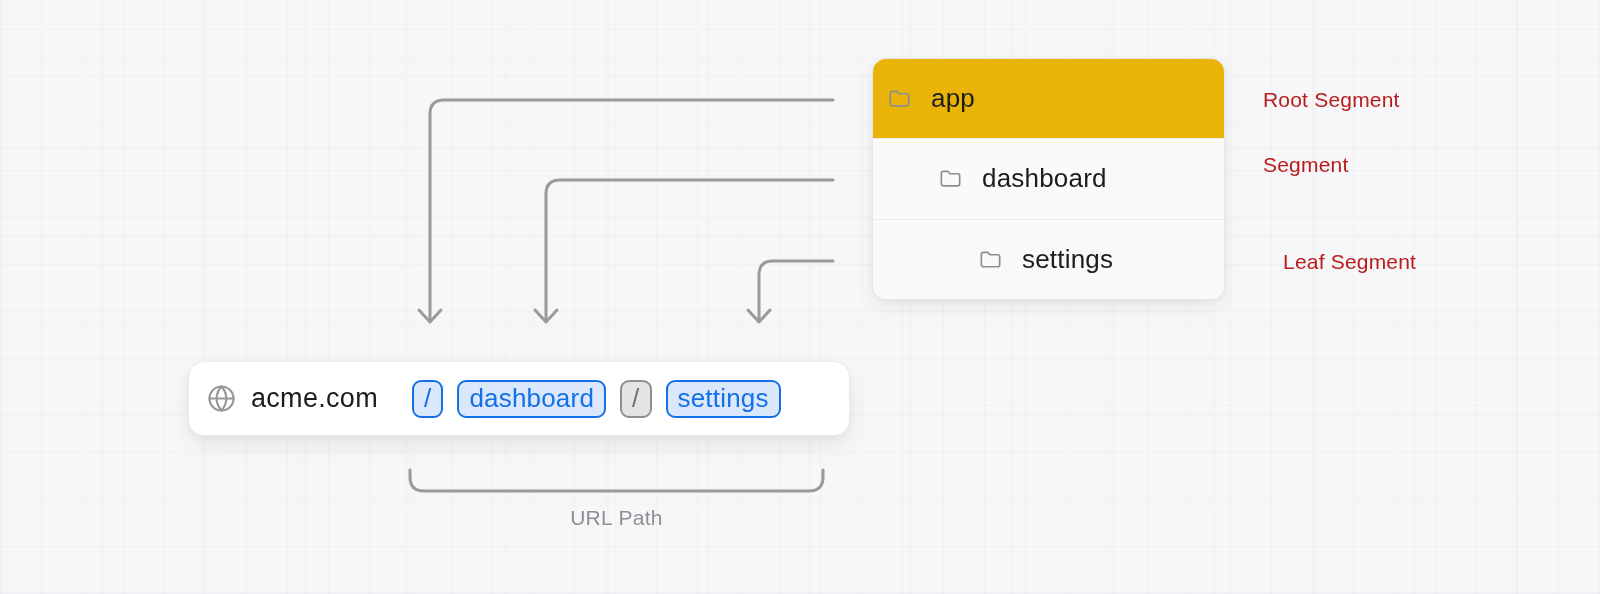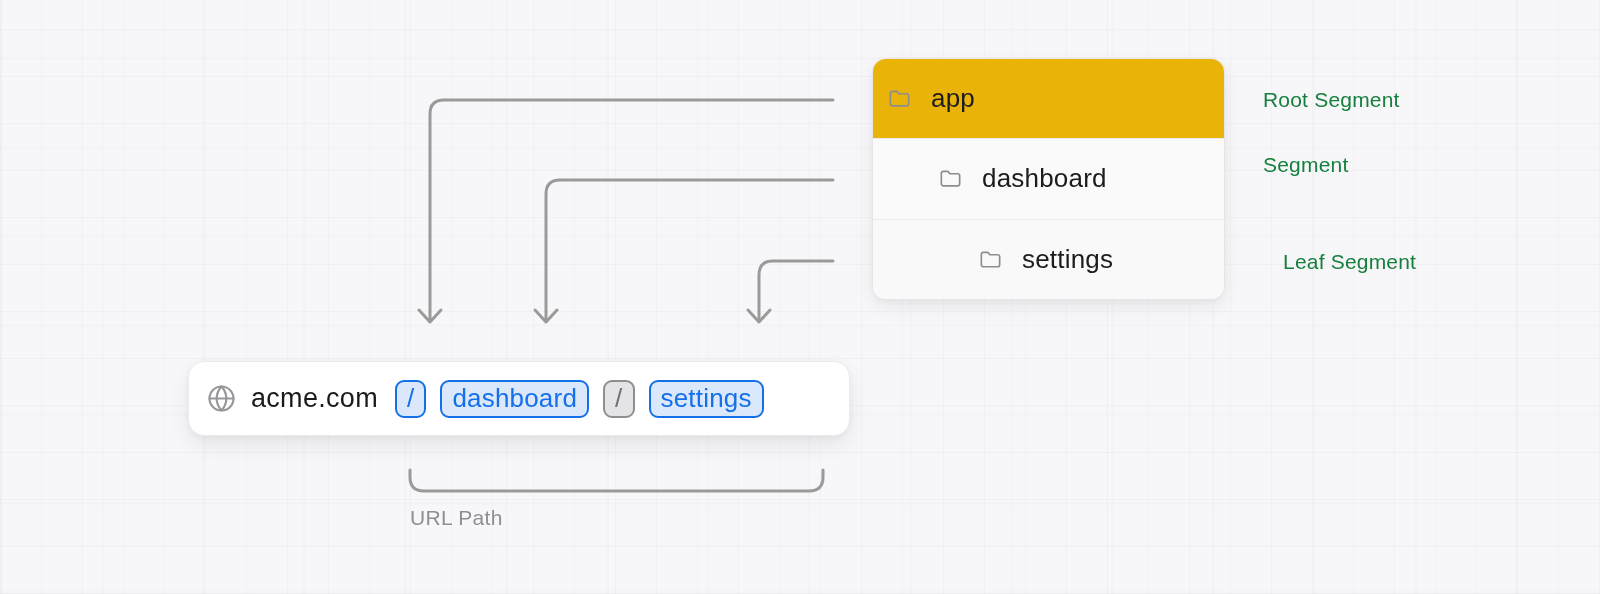"Root Segment" .annotation { color: #15803d -> #b91c1c }
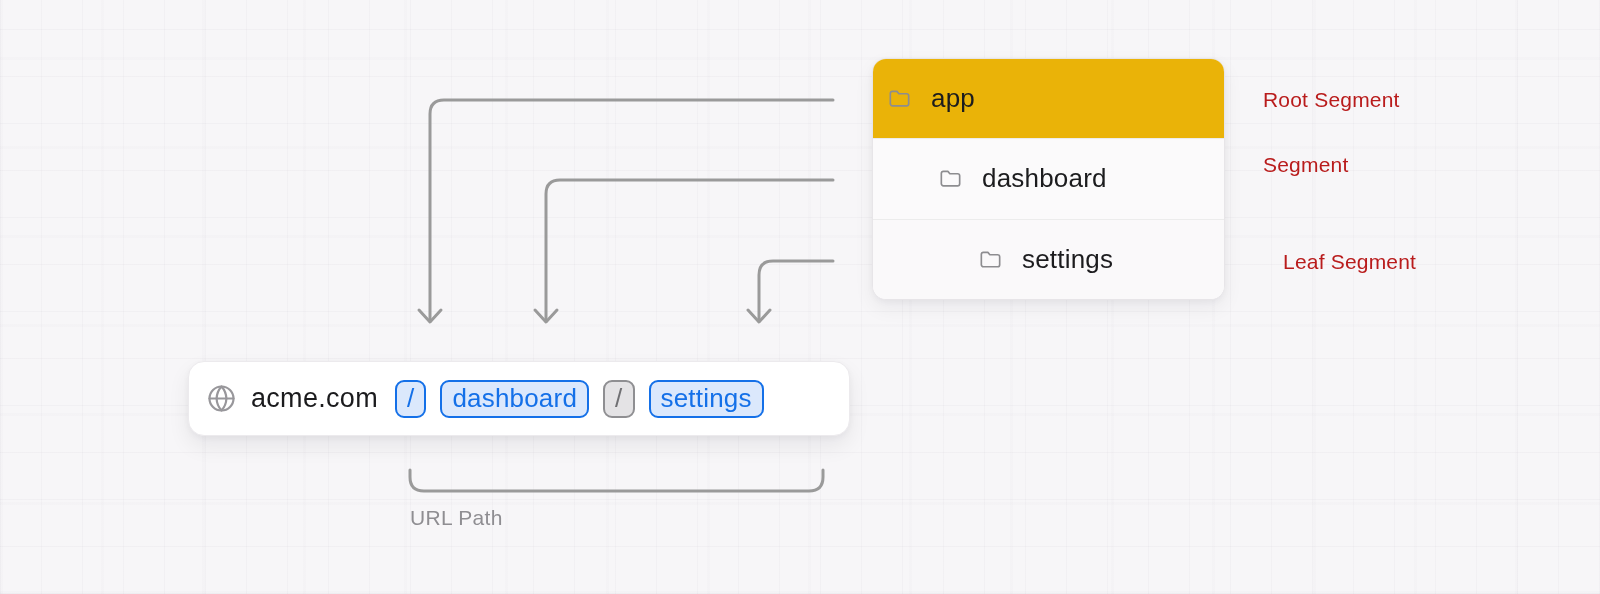"acme.com" .url-domain { margin-right: 3px -> 20px }
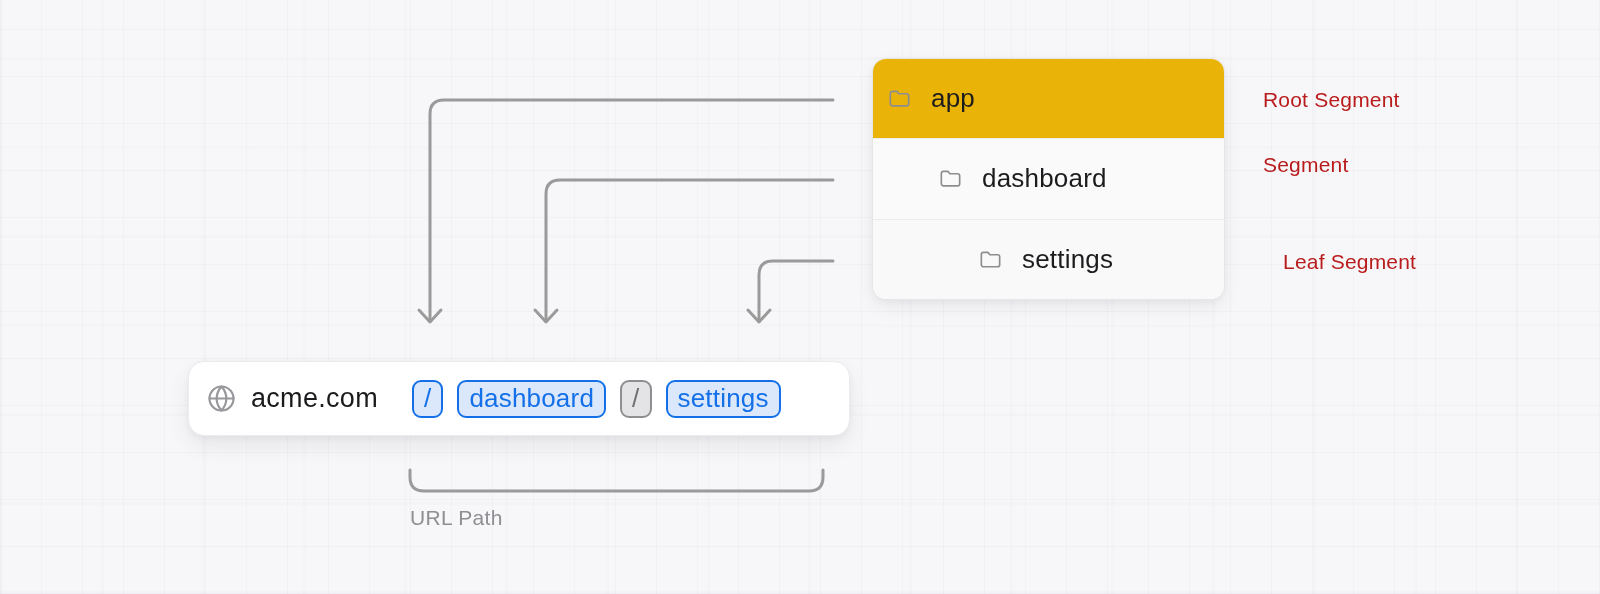"URL Path" .bracket-label { text-align: none -> center }
